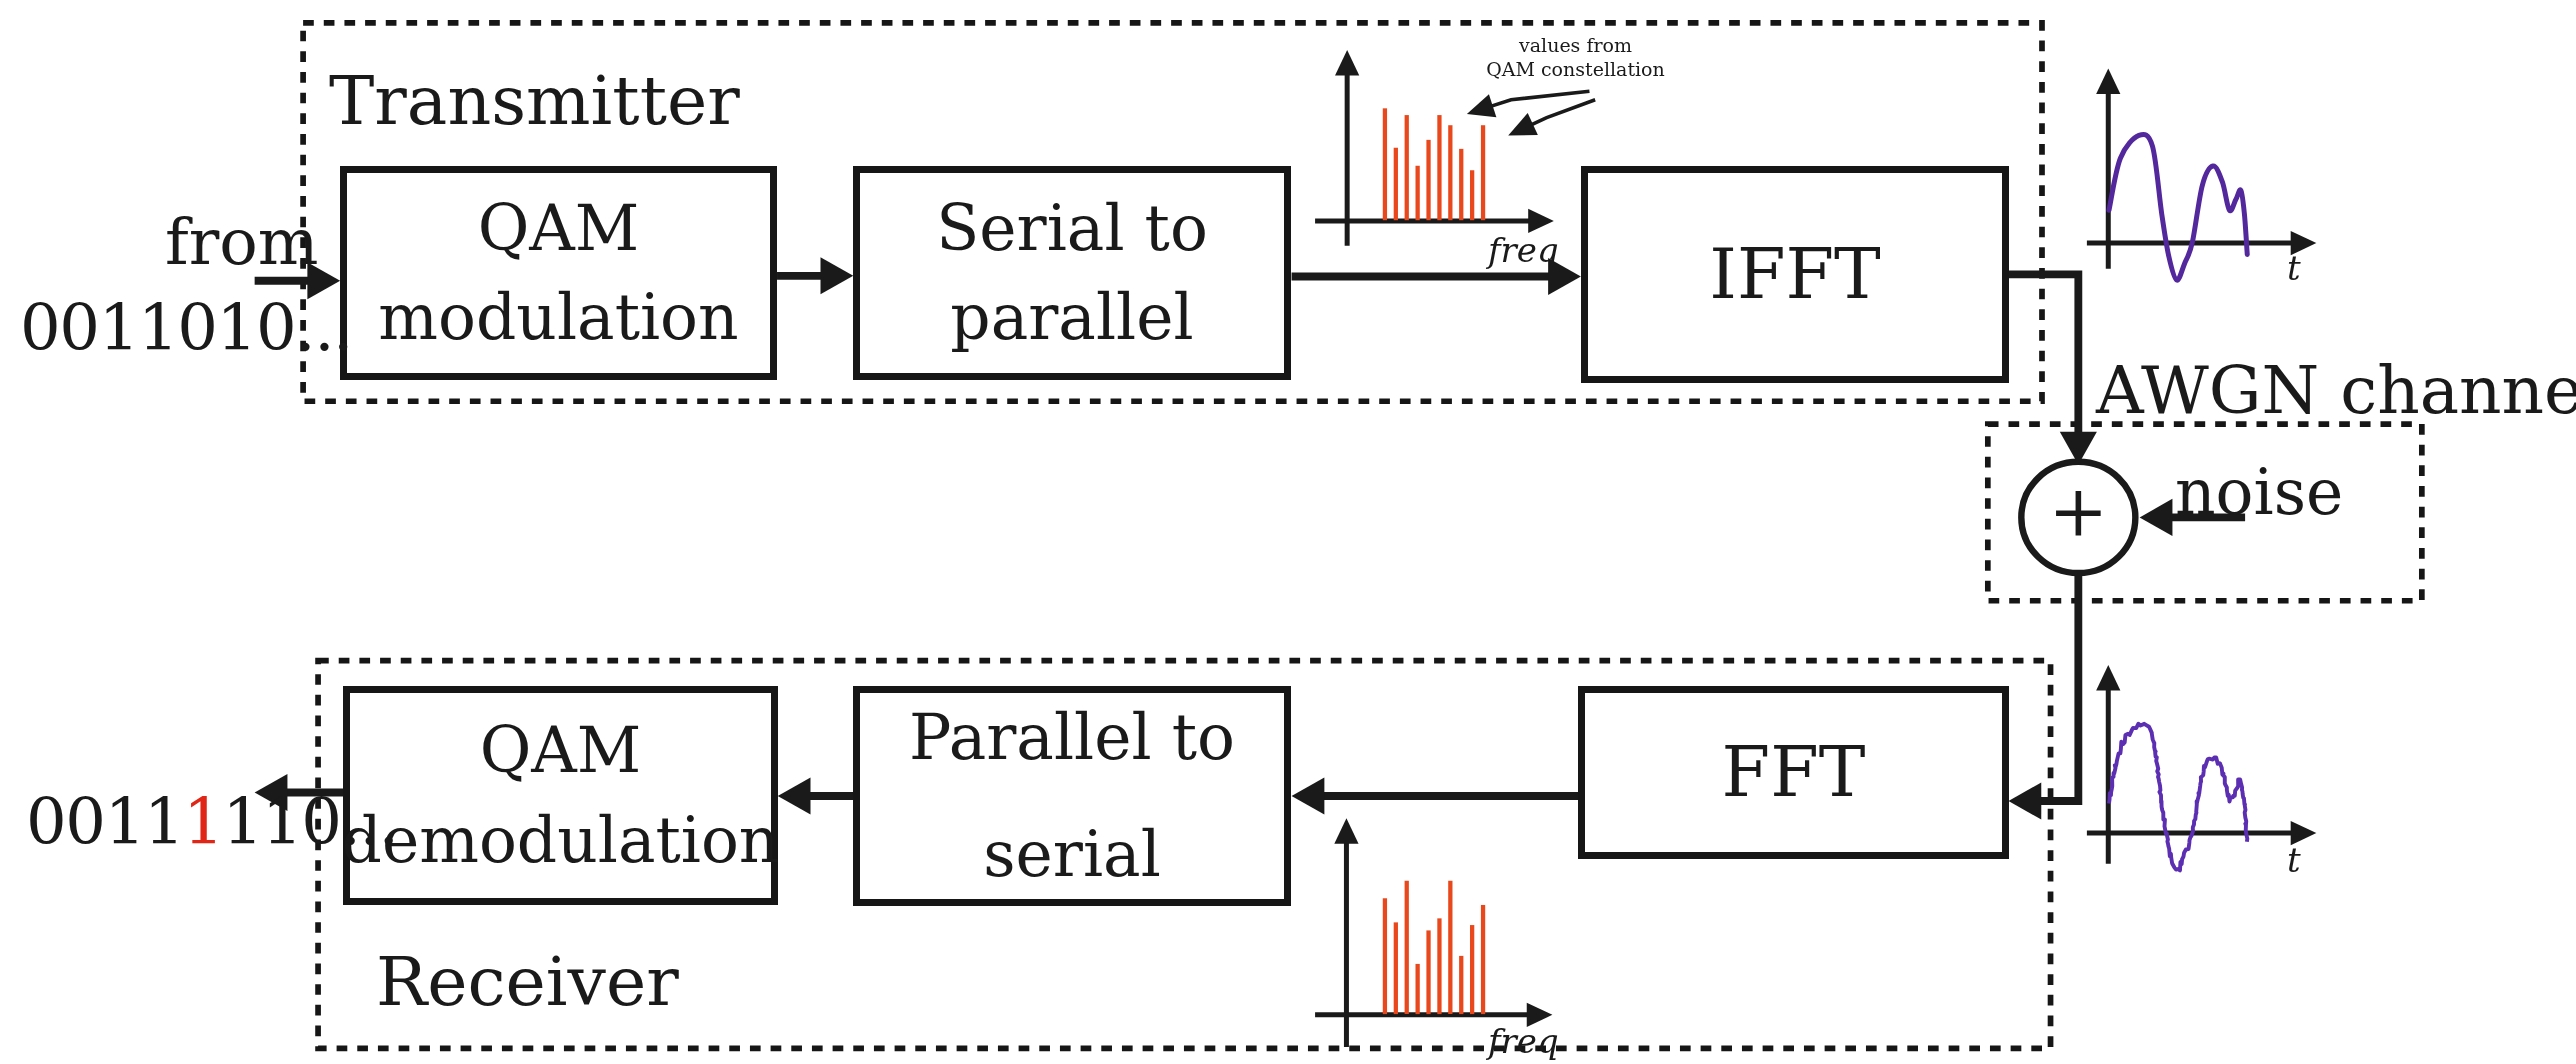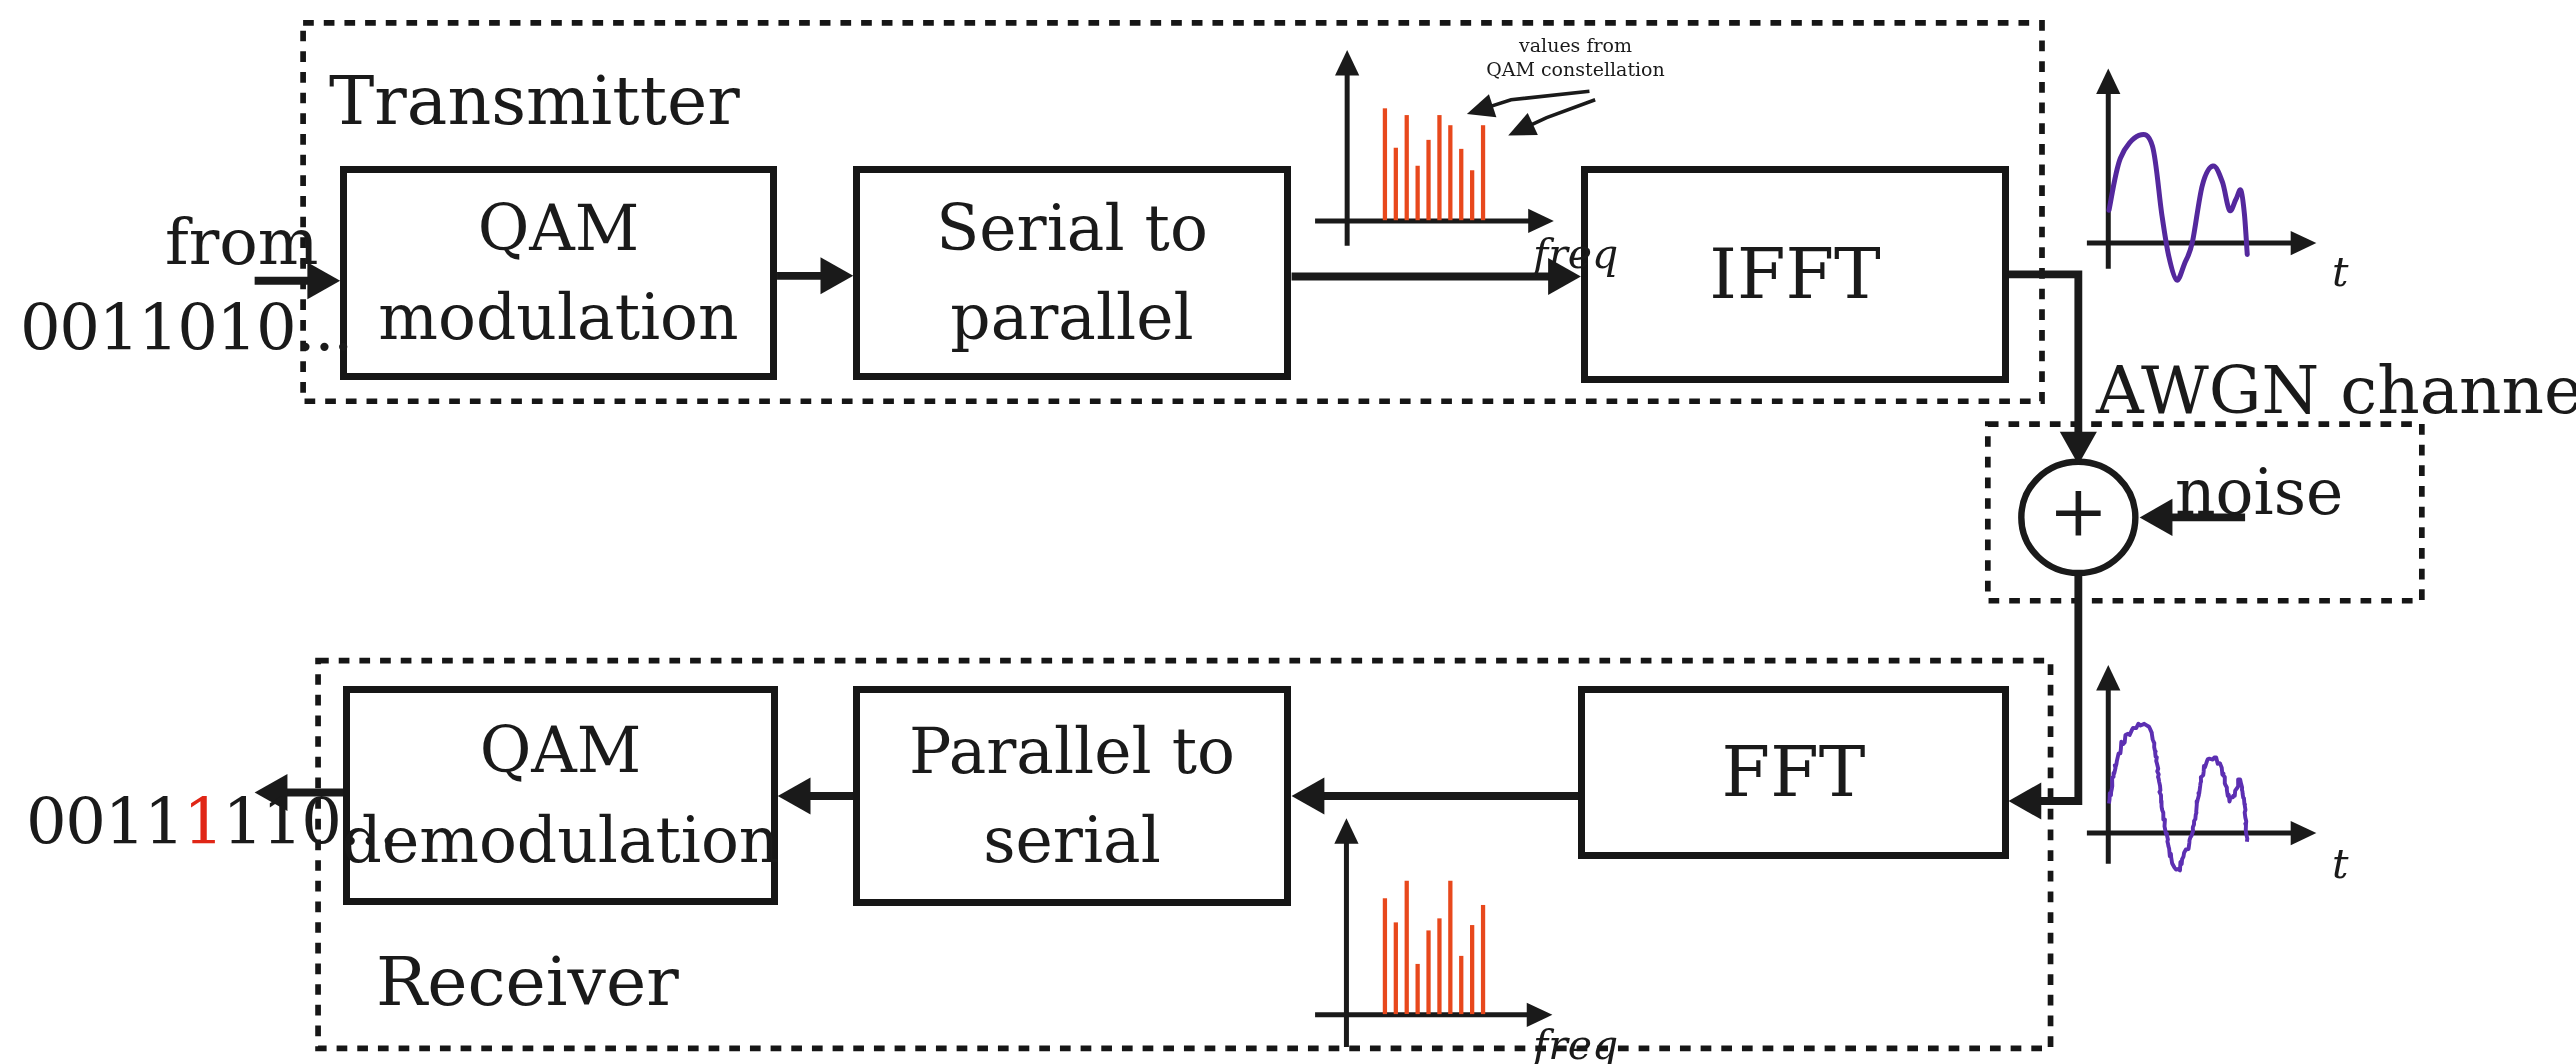"freq" .axis-lbl { font-size: 41px -> 34px; margin-left: 45px -> none }
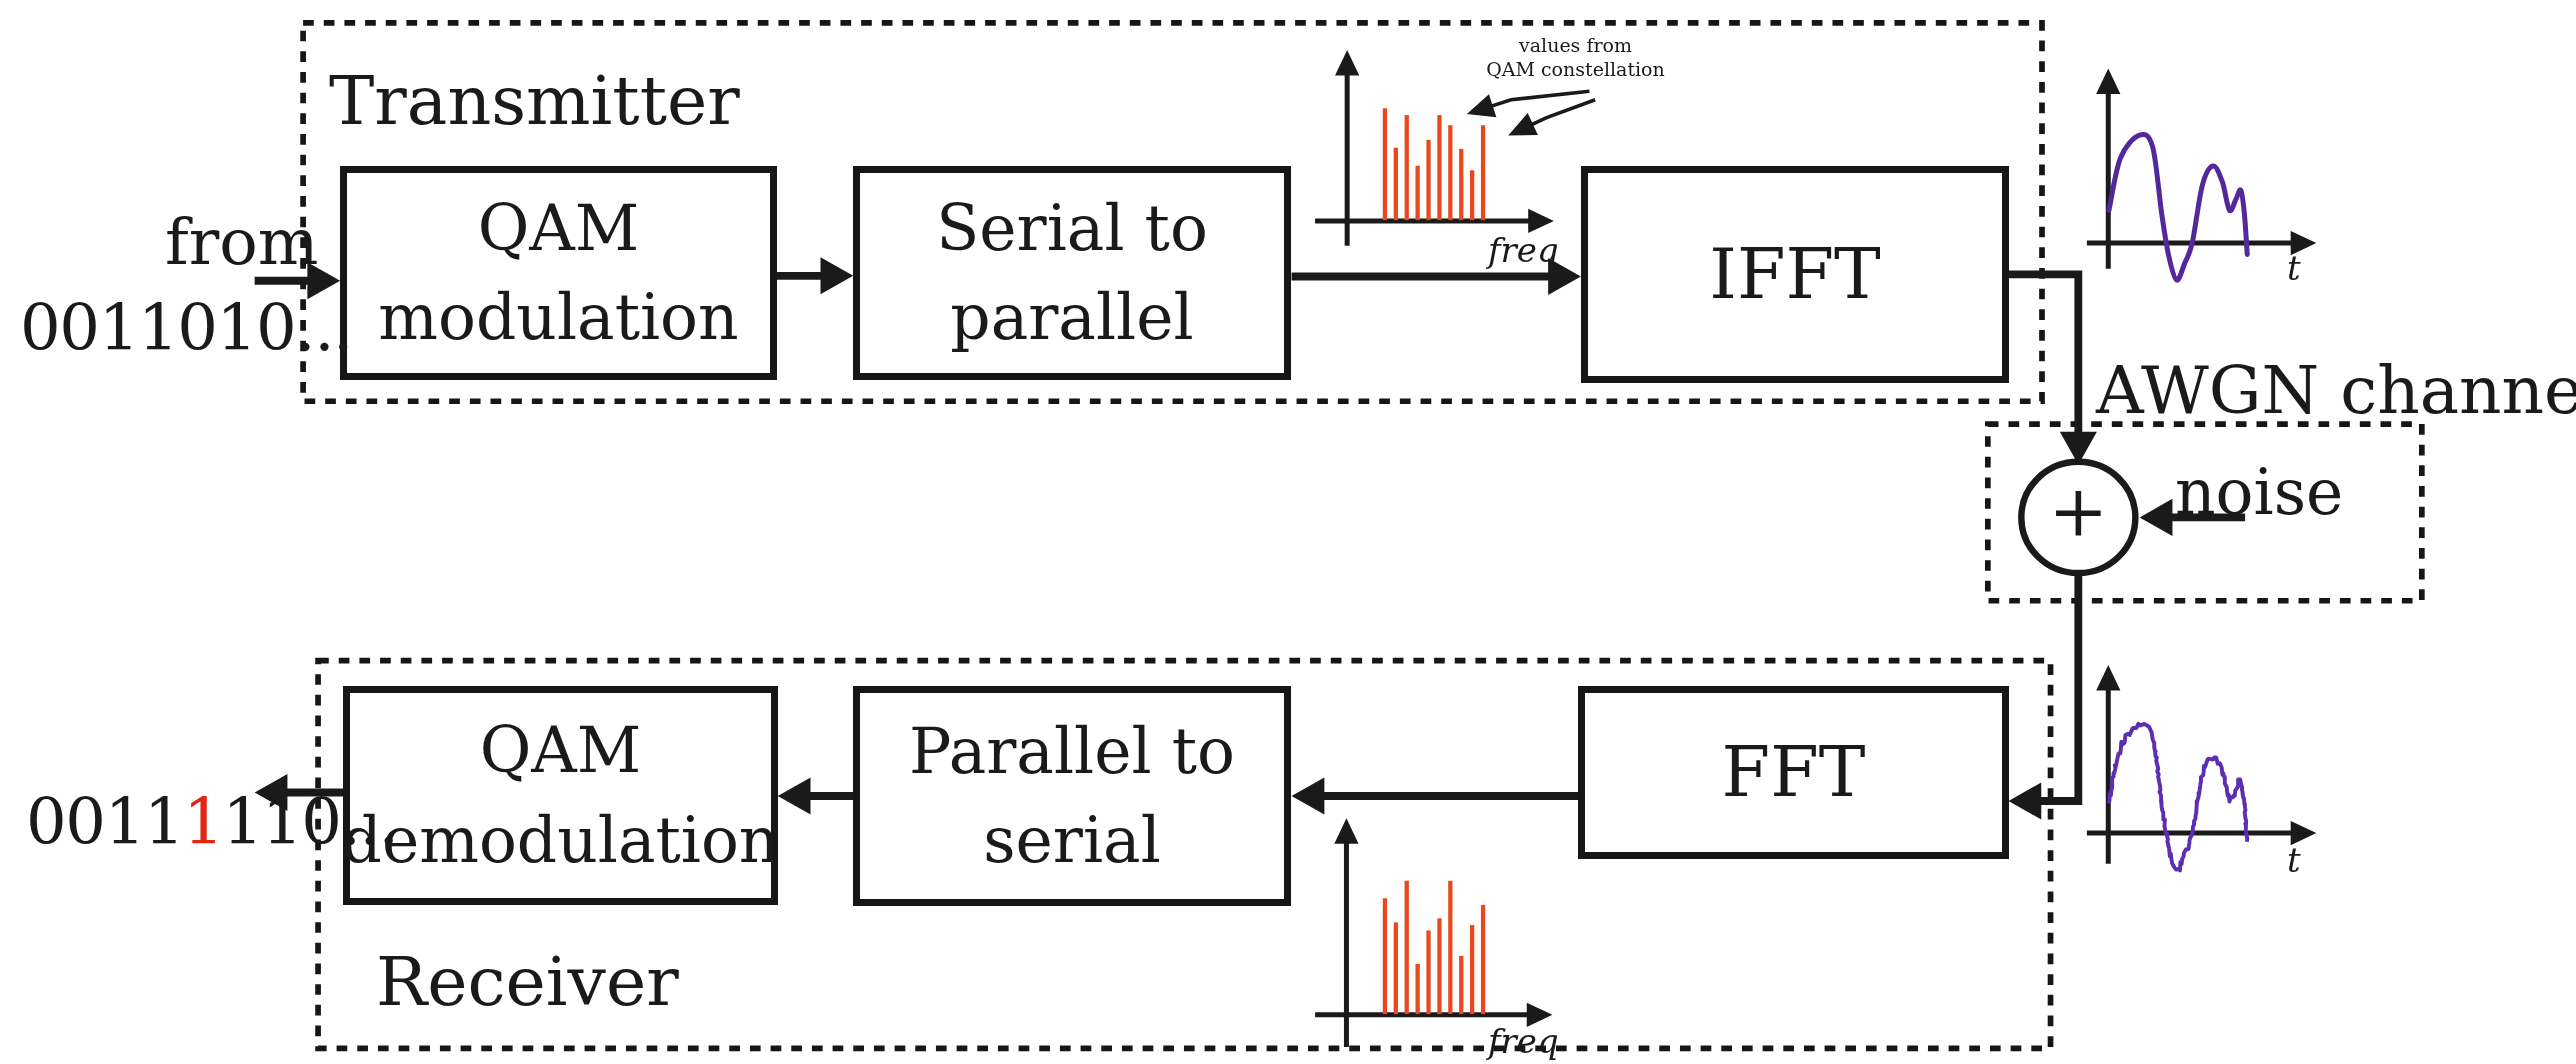"Parallel to" div.block { justify-content: none -> space-between }
